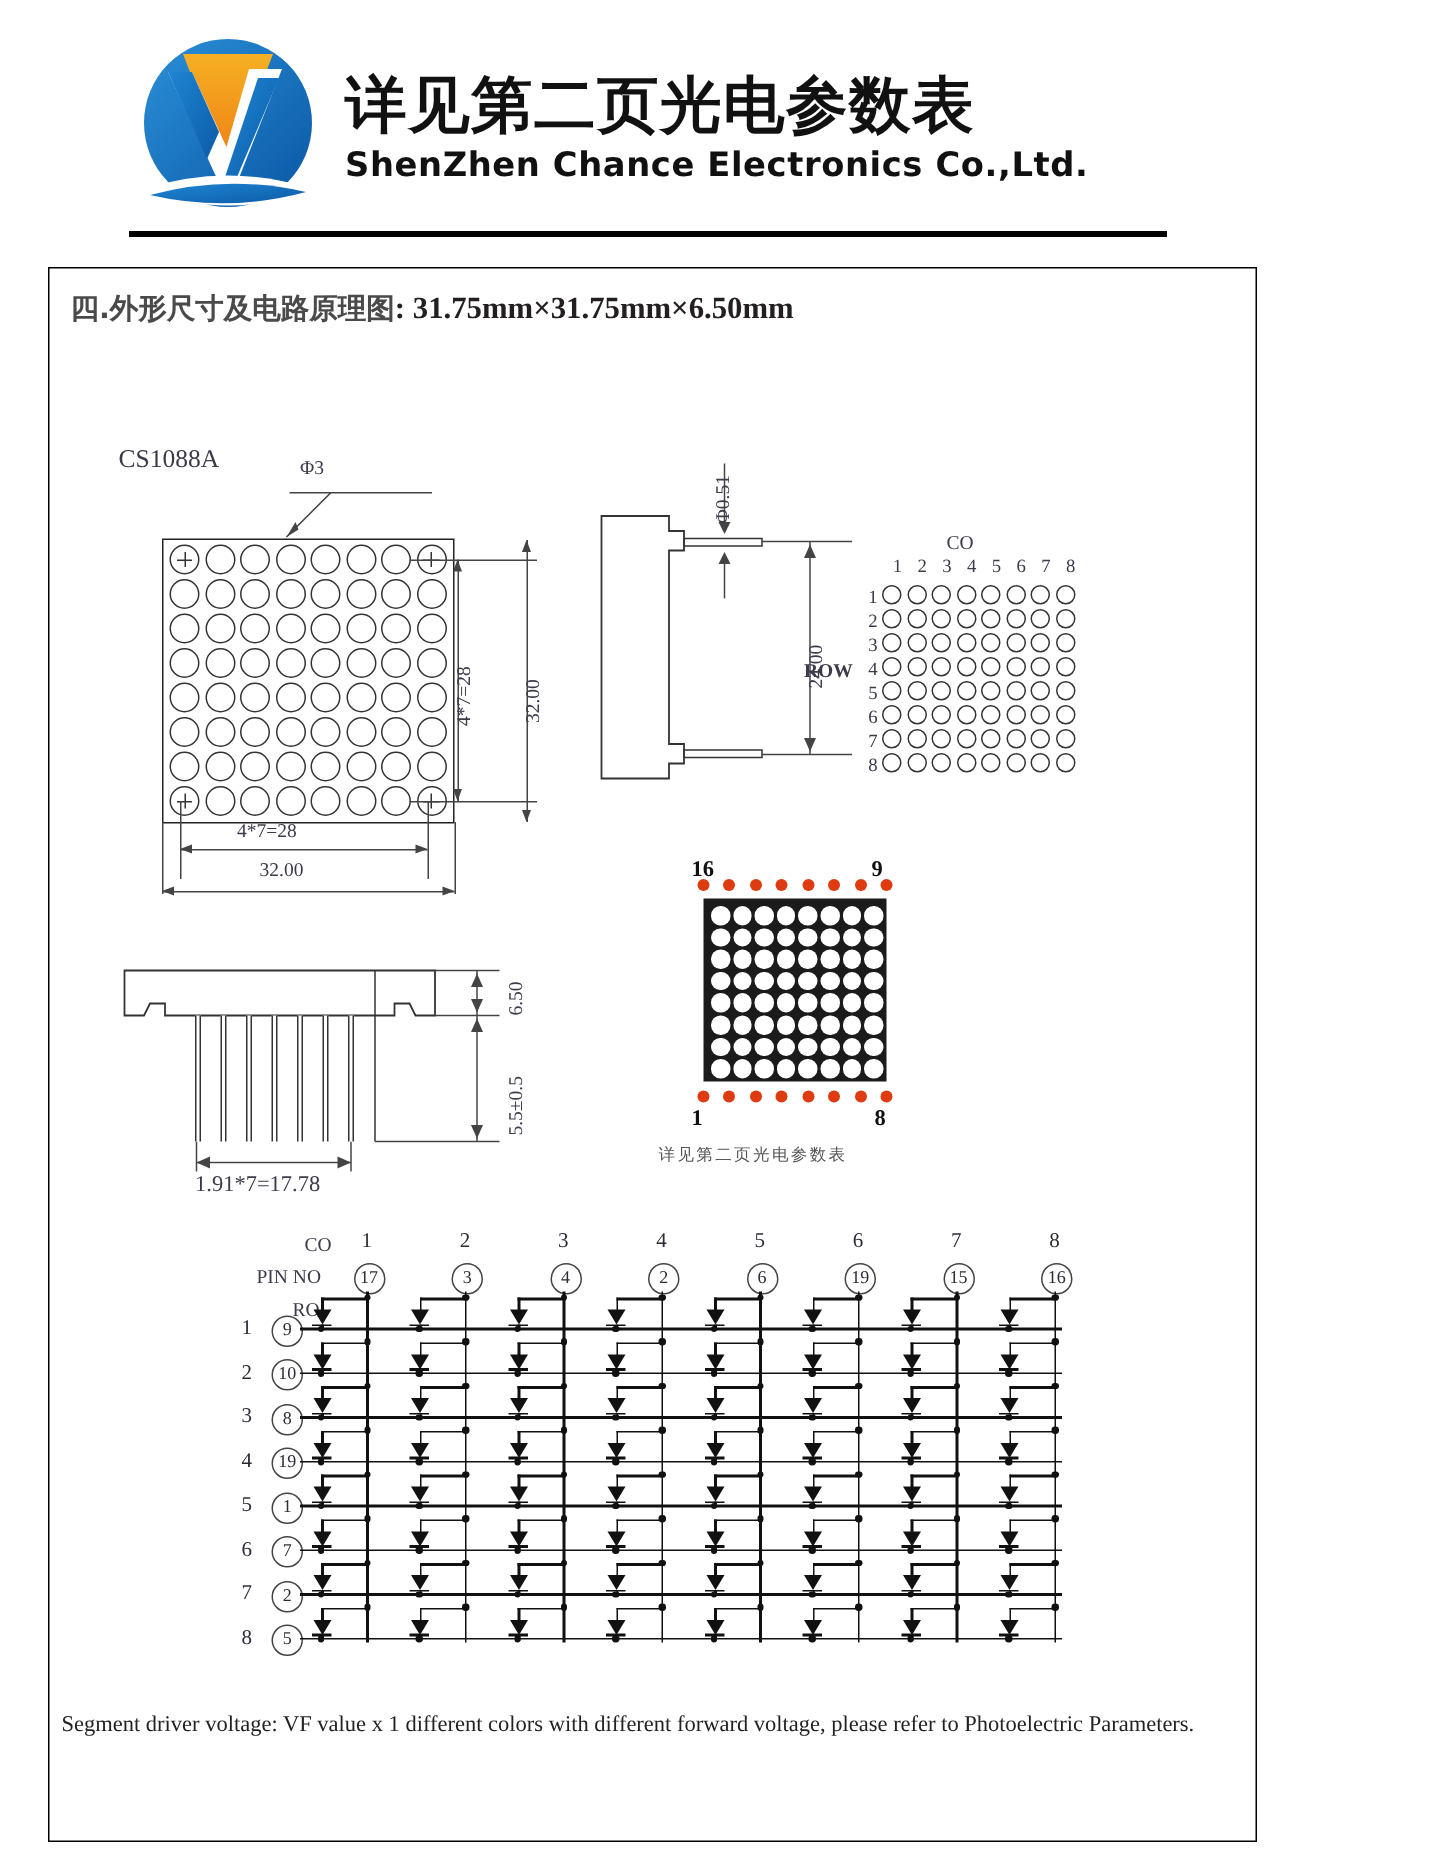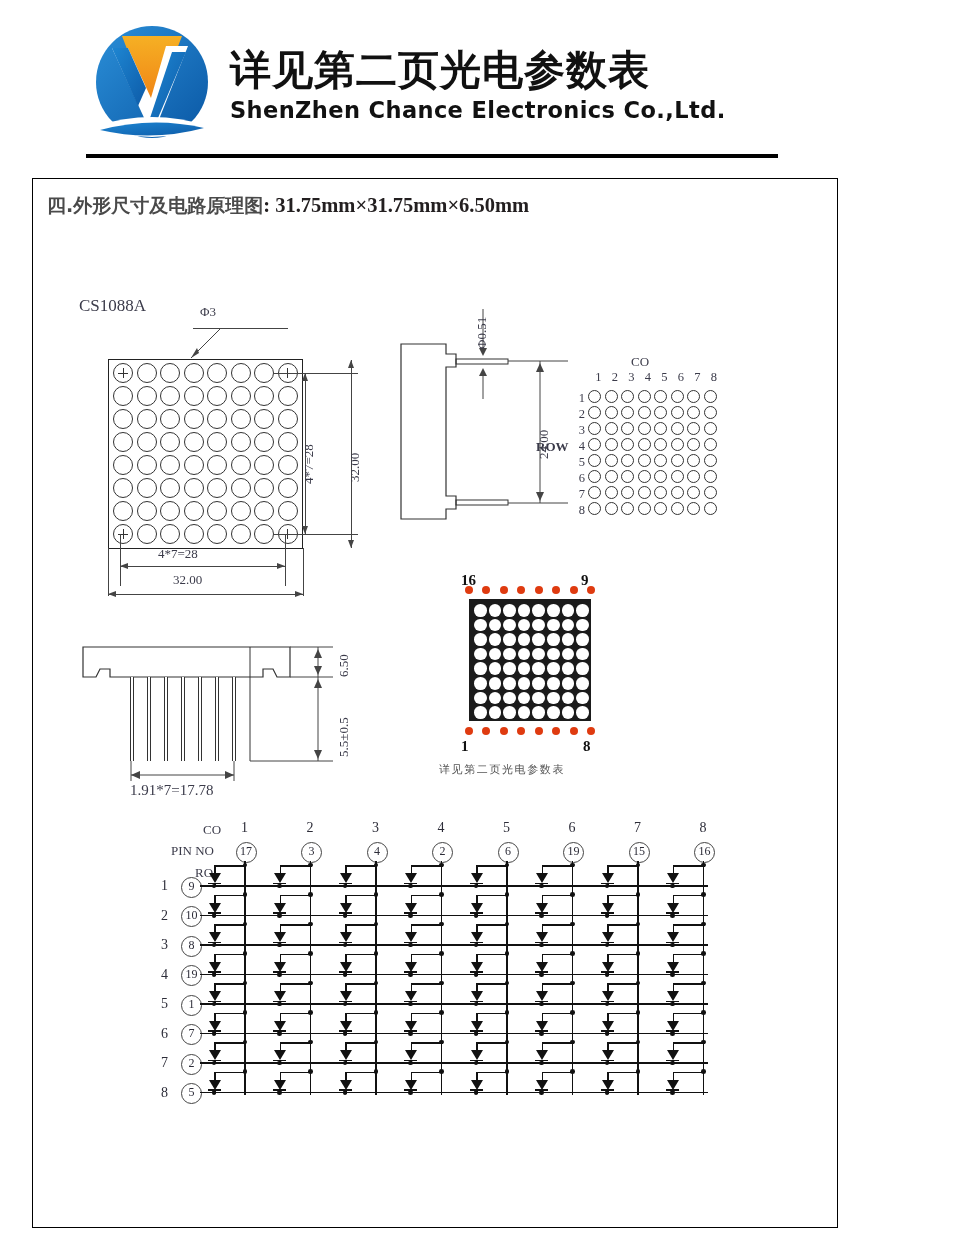"Segment driver voltage: VF value" div.foot-en { html: none -> <div>Segment driver voltage: VF value x 1 different colors with different forward voltage, please refer to Photoelectric Parameters.</div> }
